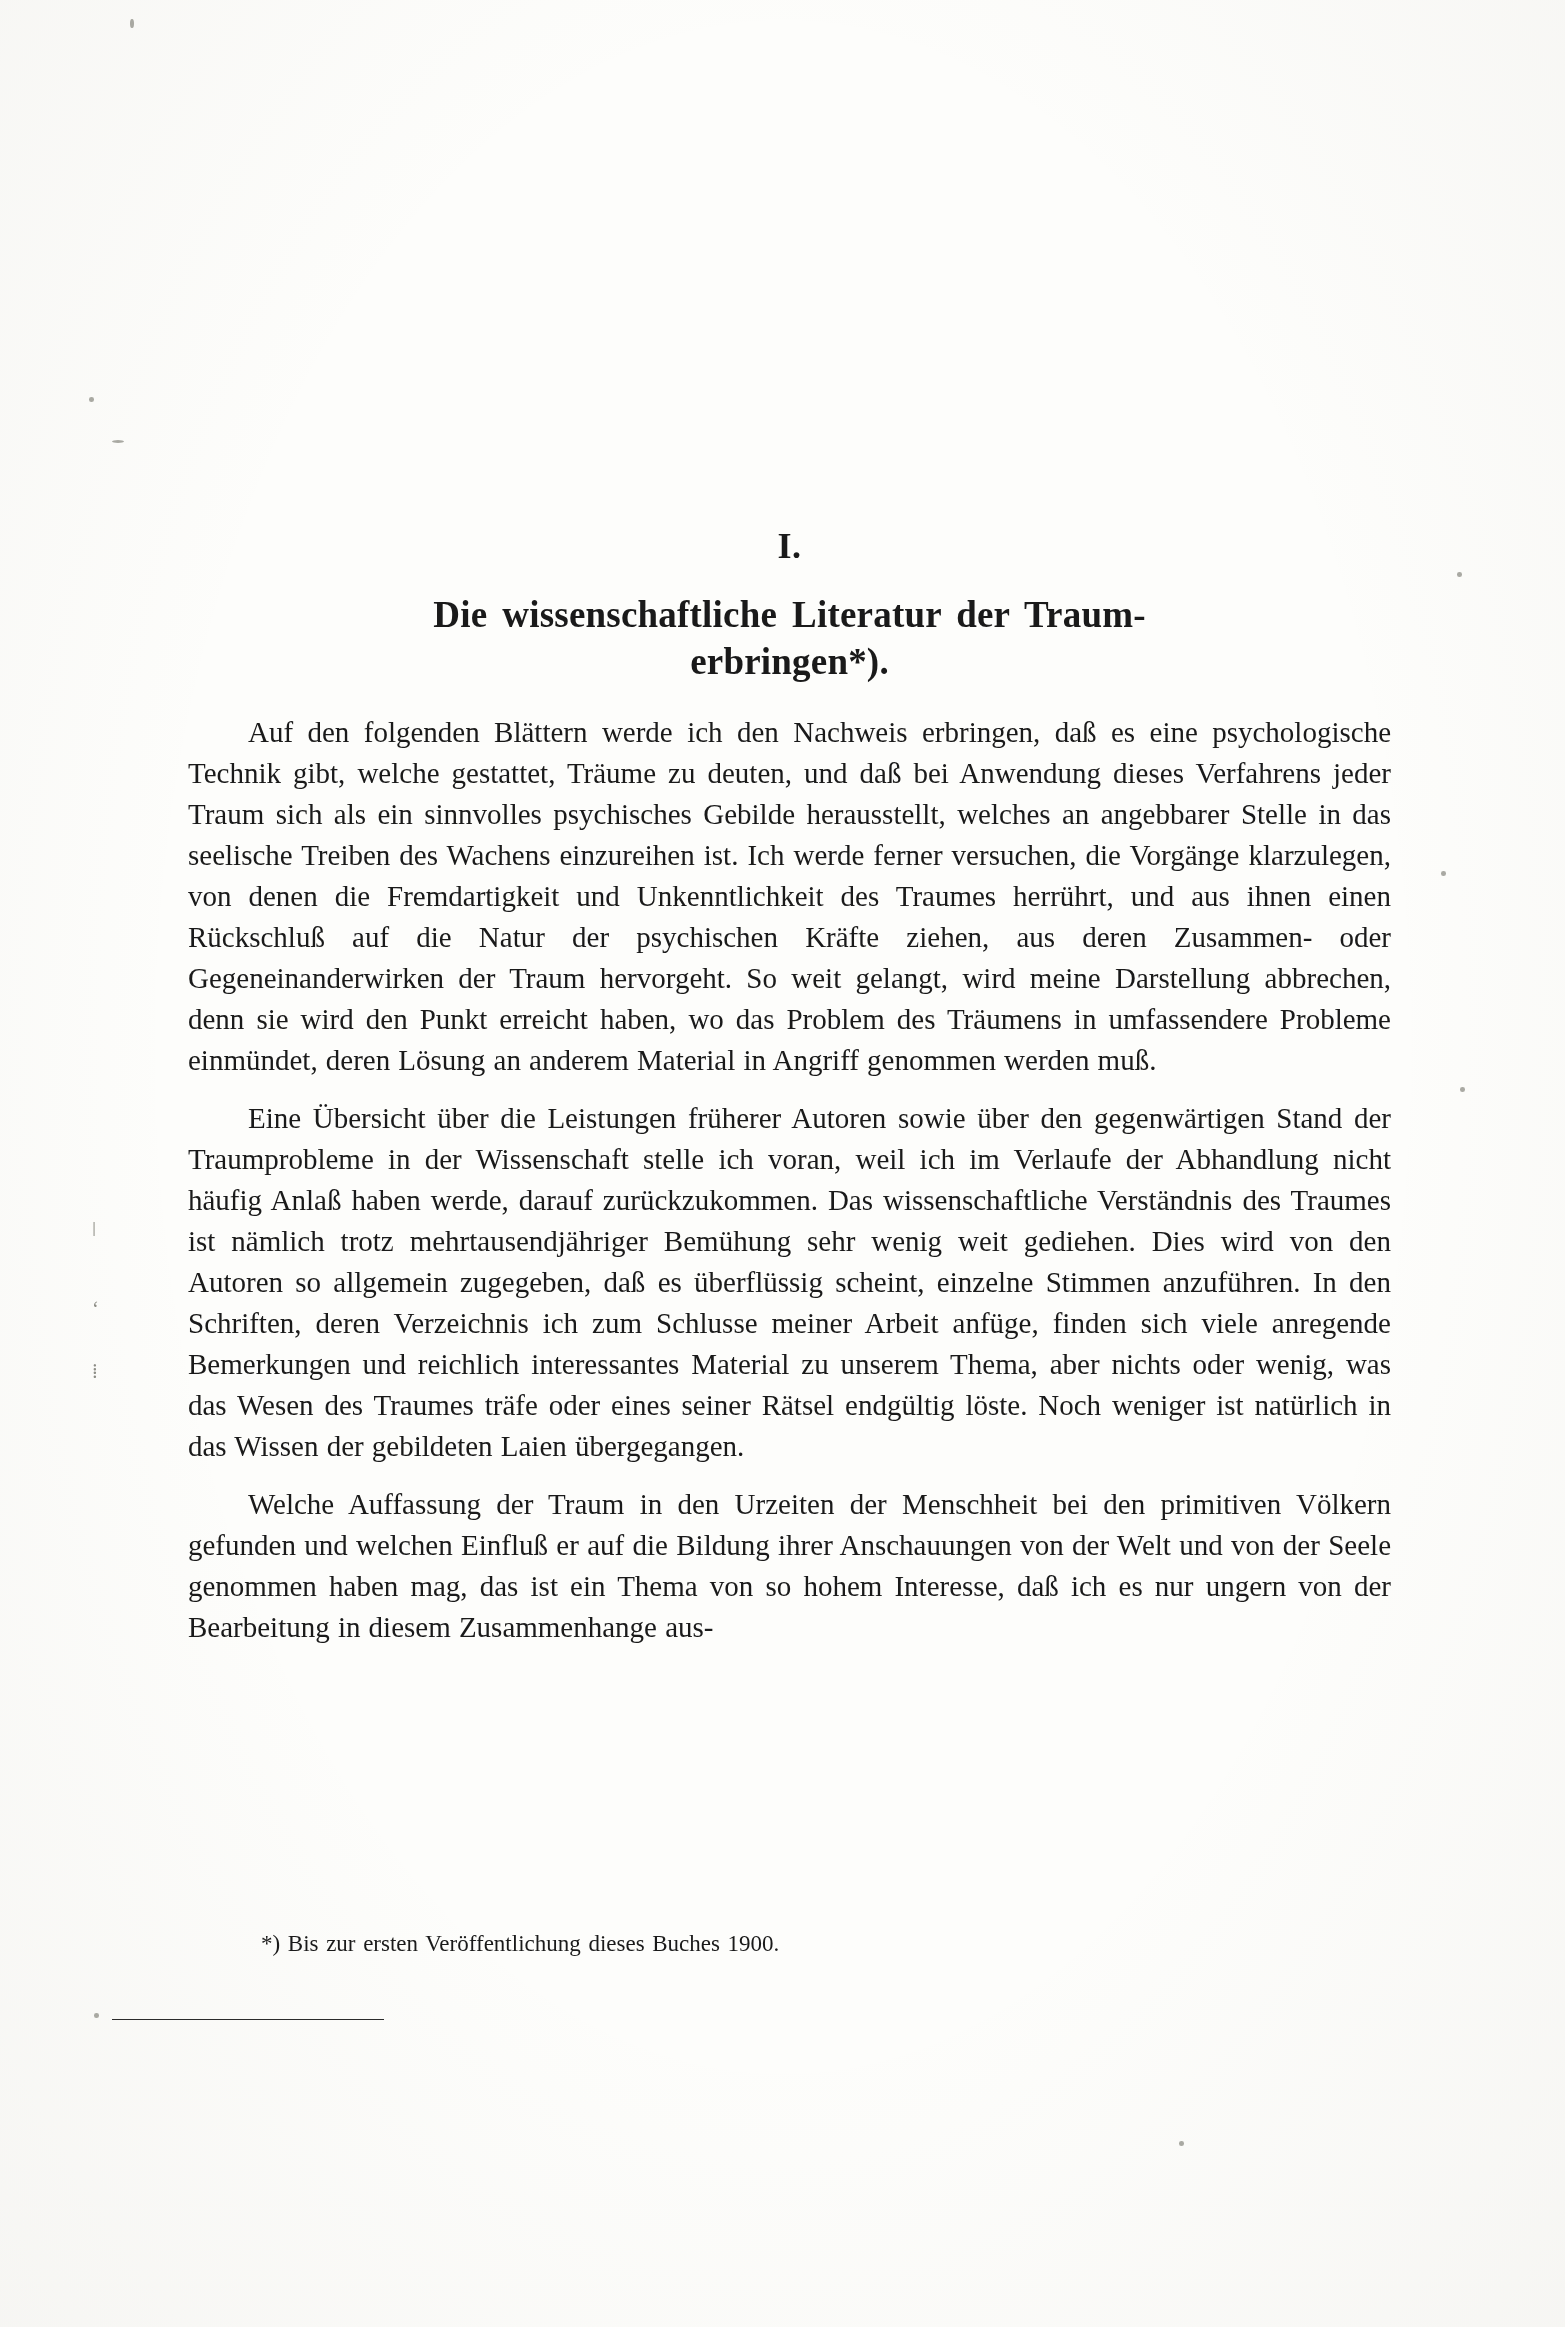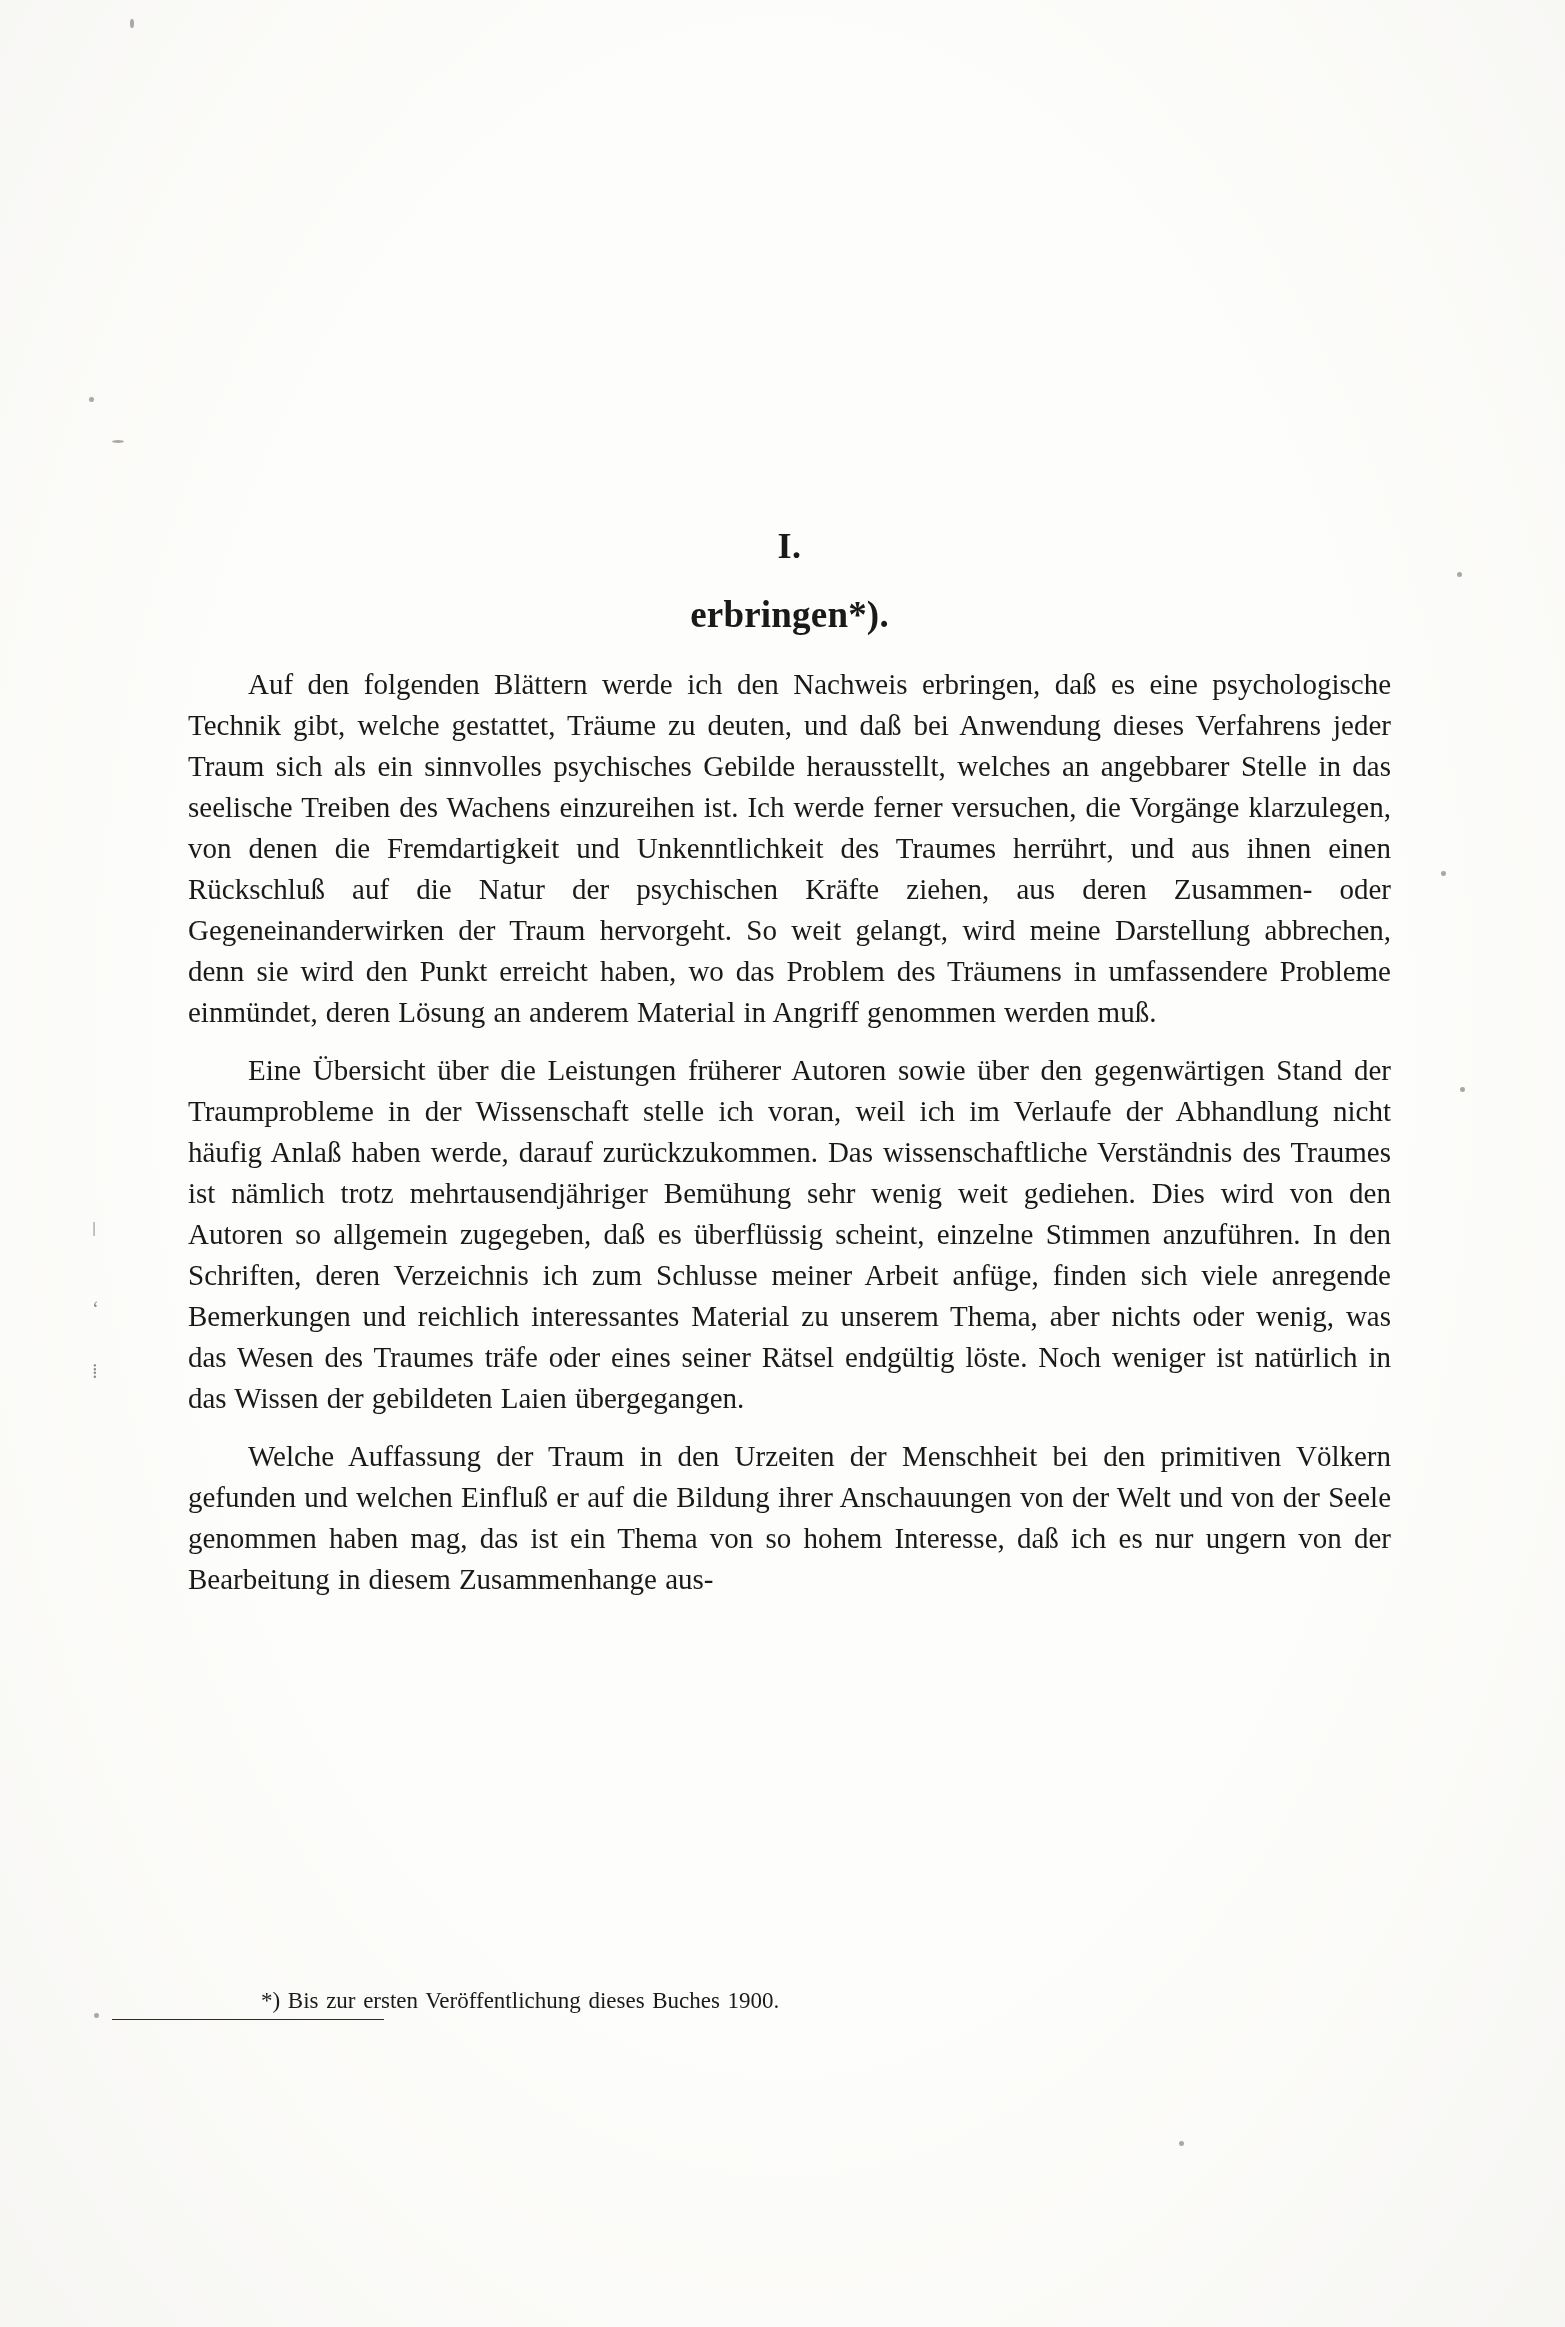"Die wissenschaftliche Literatur der" span.line1 { html: none -> <span>Die wissenschaftliche Literatur der Traum-</span> }
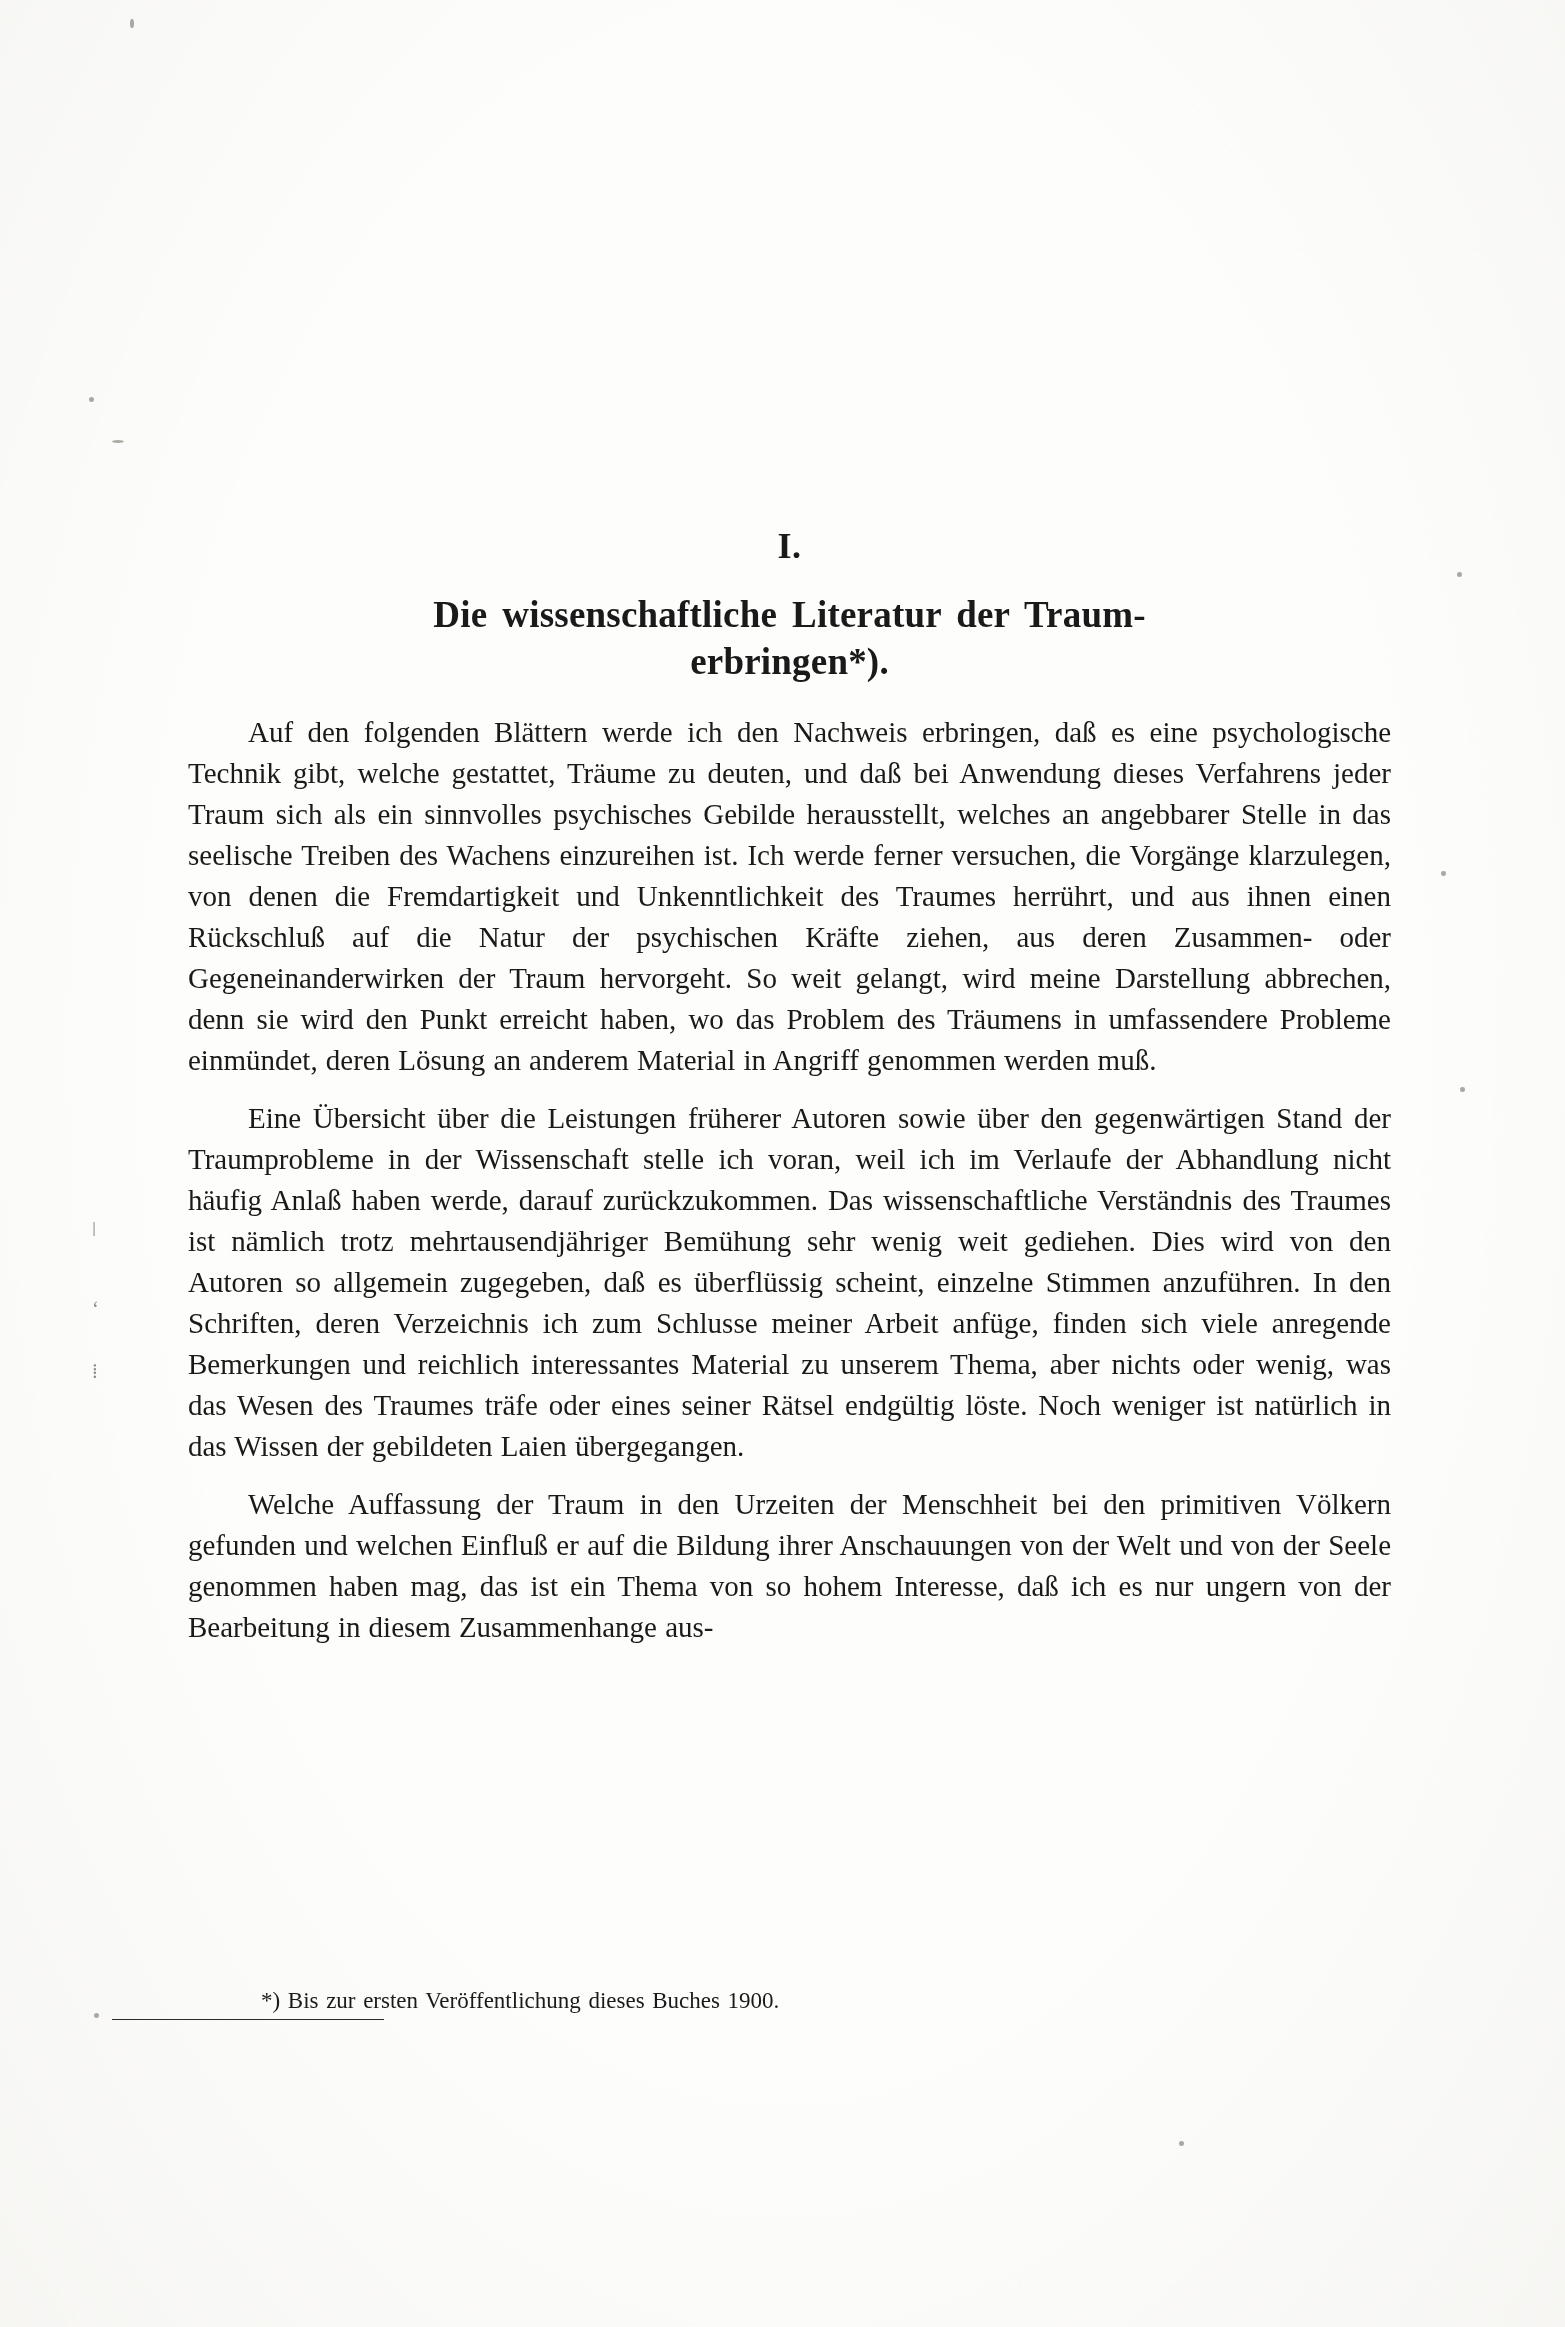"*) Bis zur ersten Veröffentlichung" .footnote { top: 1985px -> 1928px }
